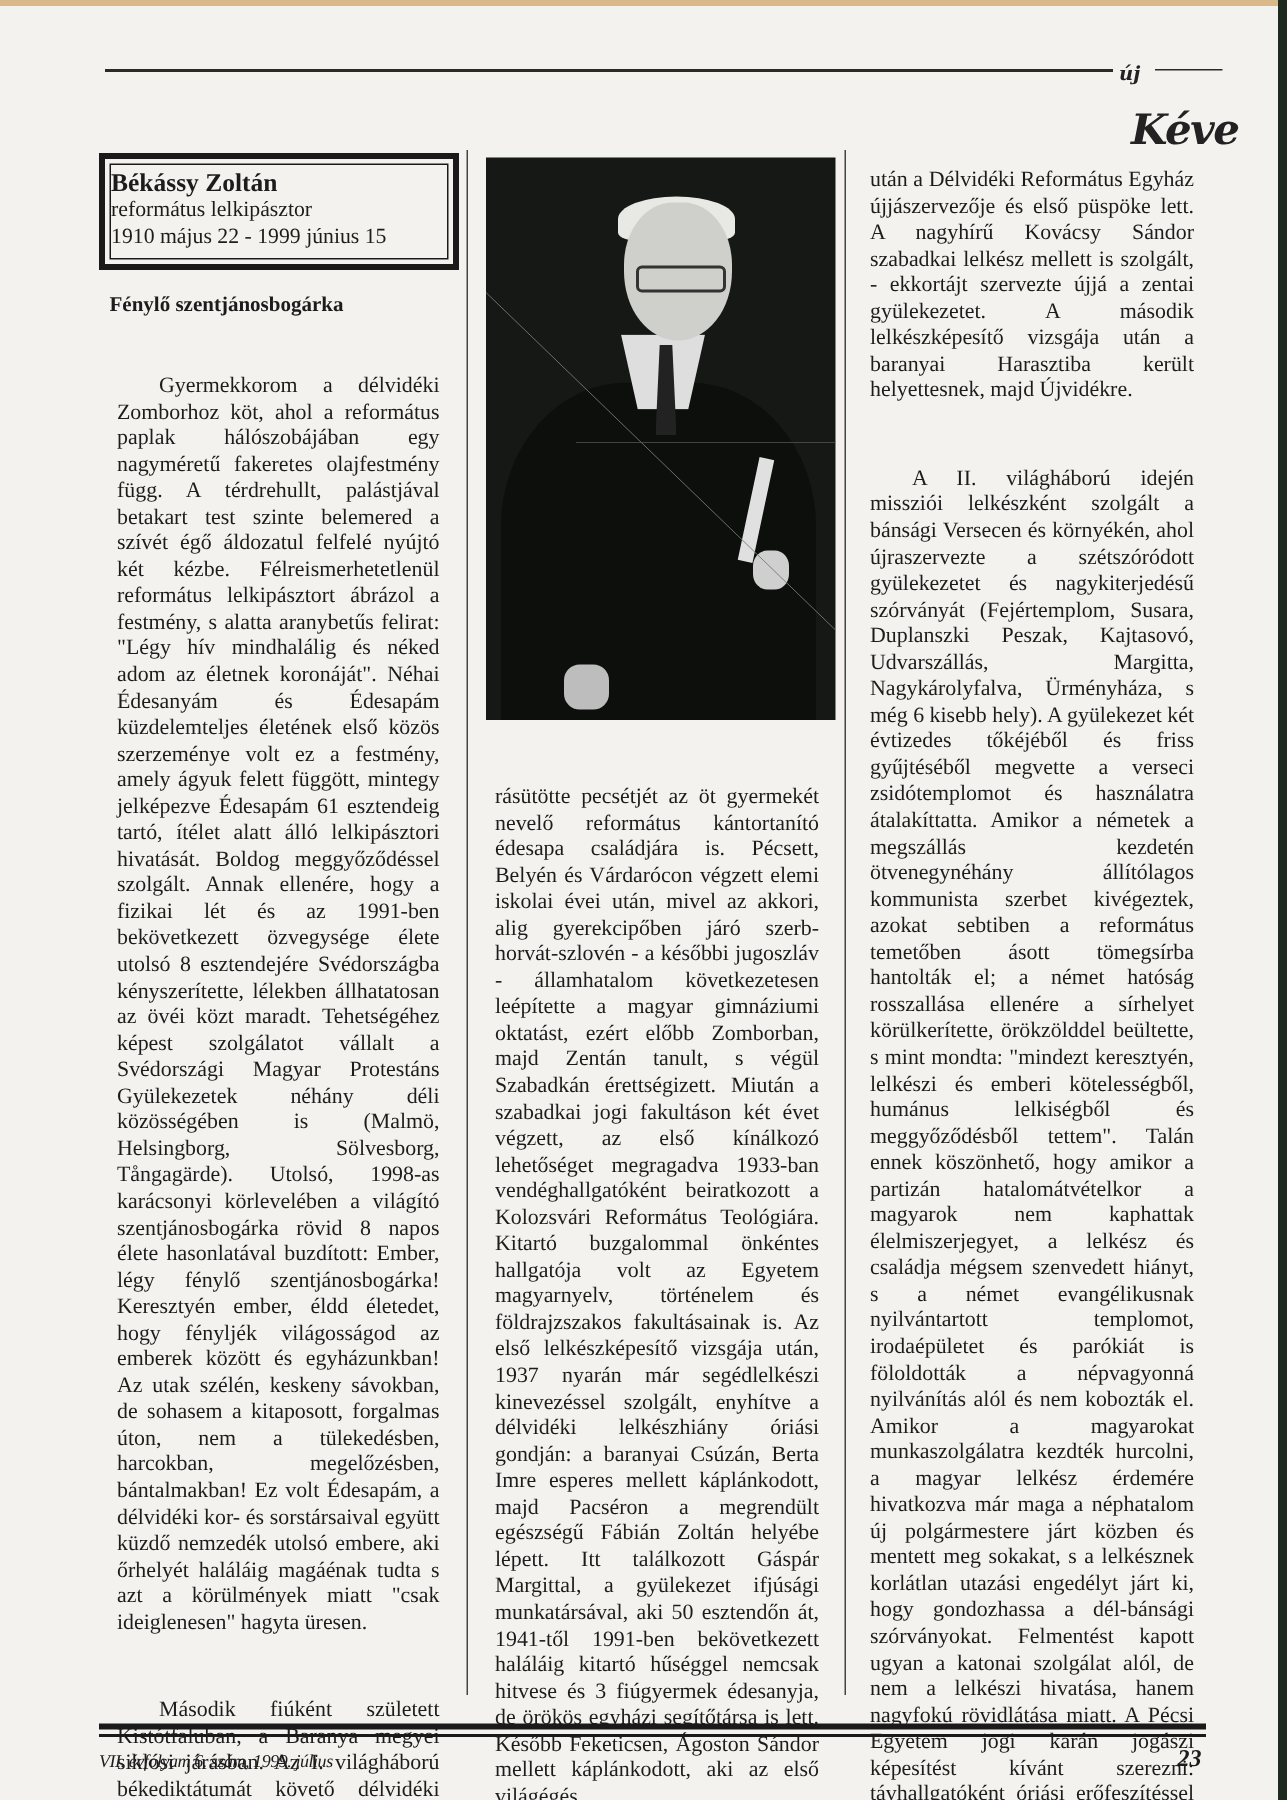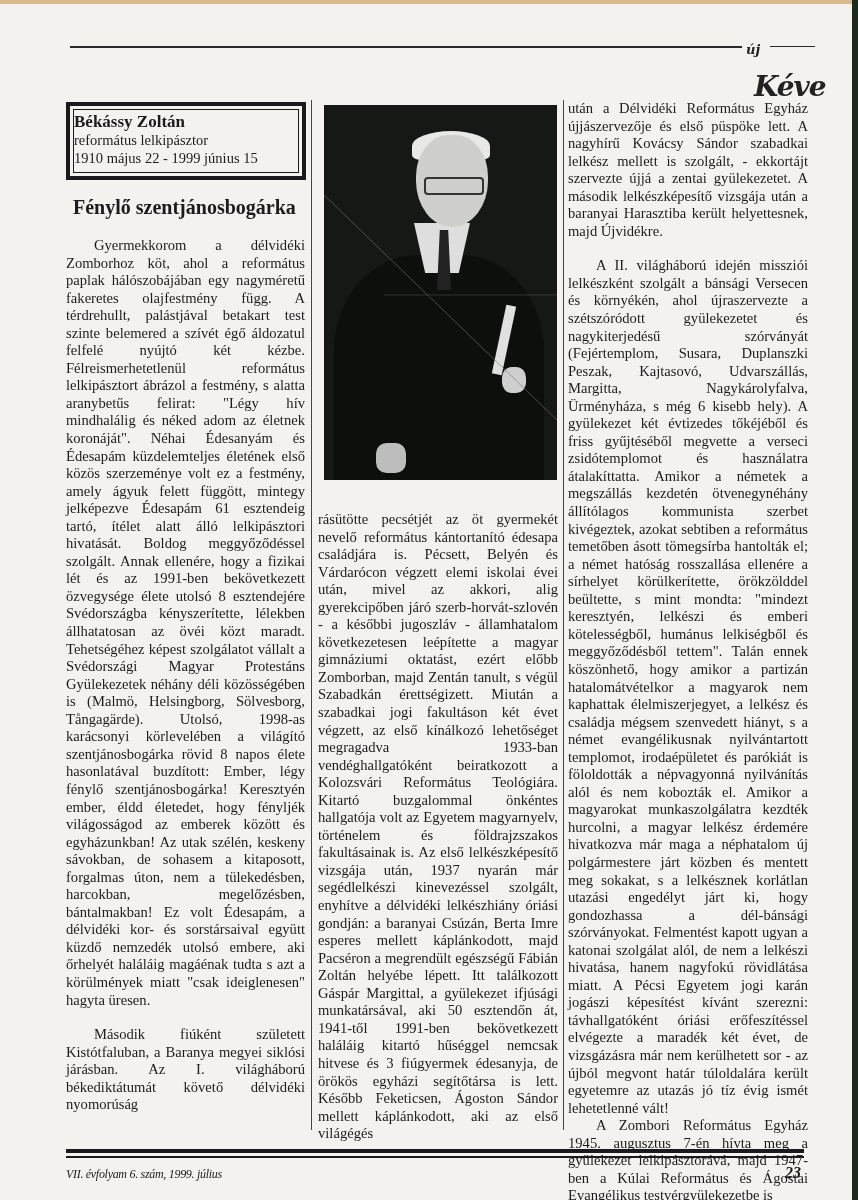"után a Délvidéki Református Egyház" .col p { margin: 0 -> 12px }
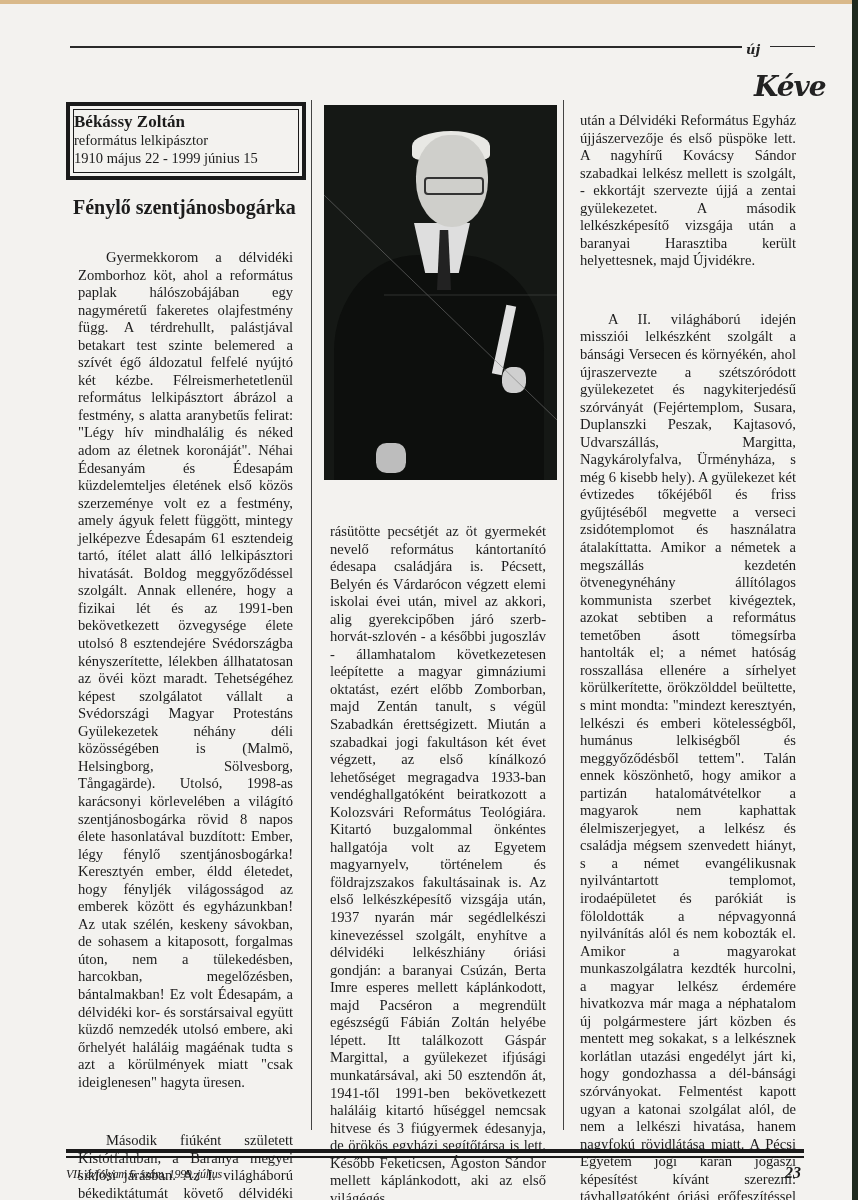"Fénylő szentjánosbogárka" .article-title { font-size: 20px -> 14px }
